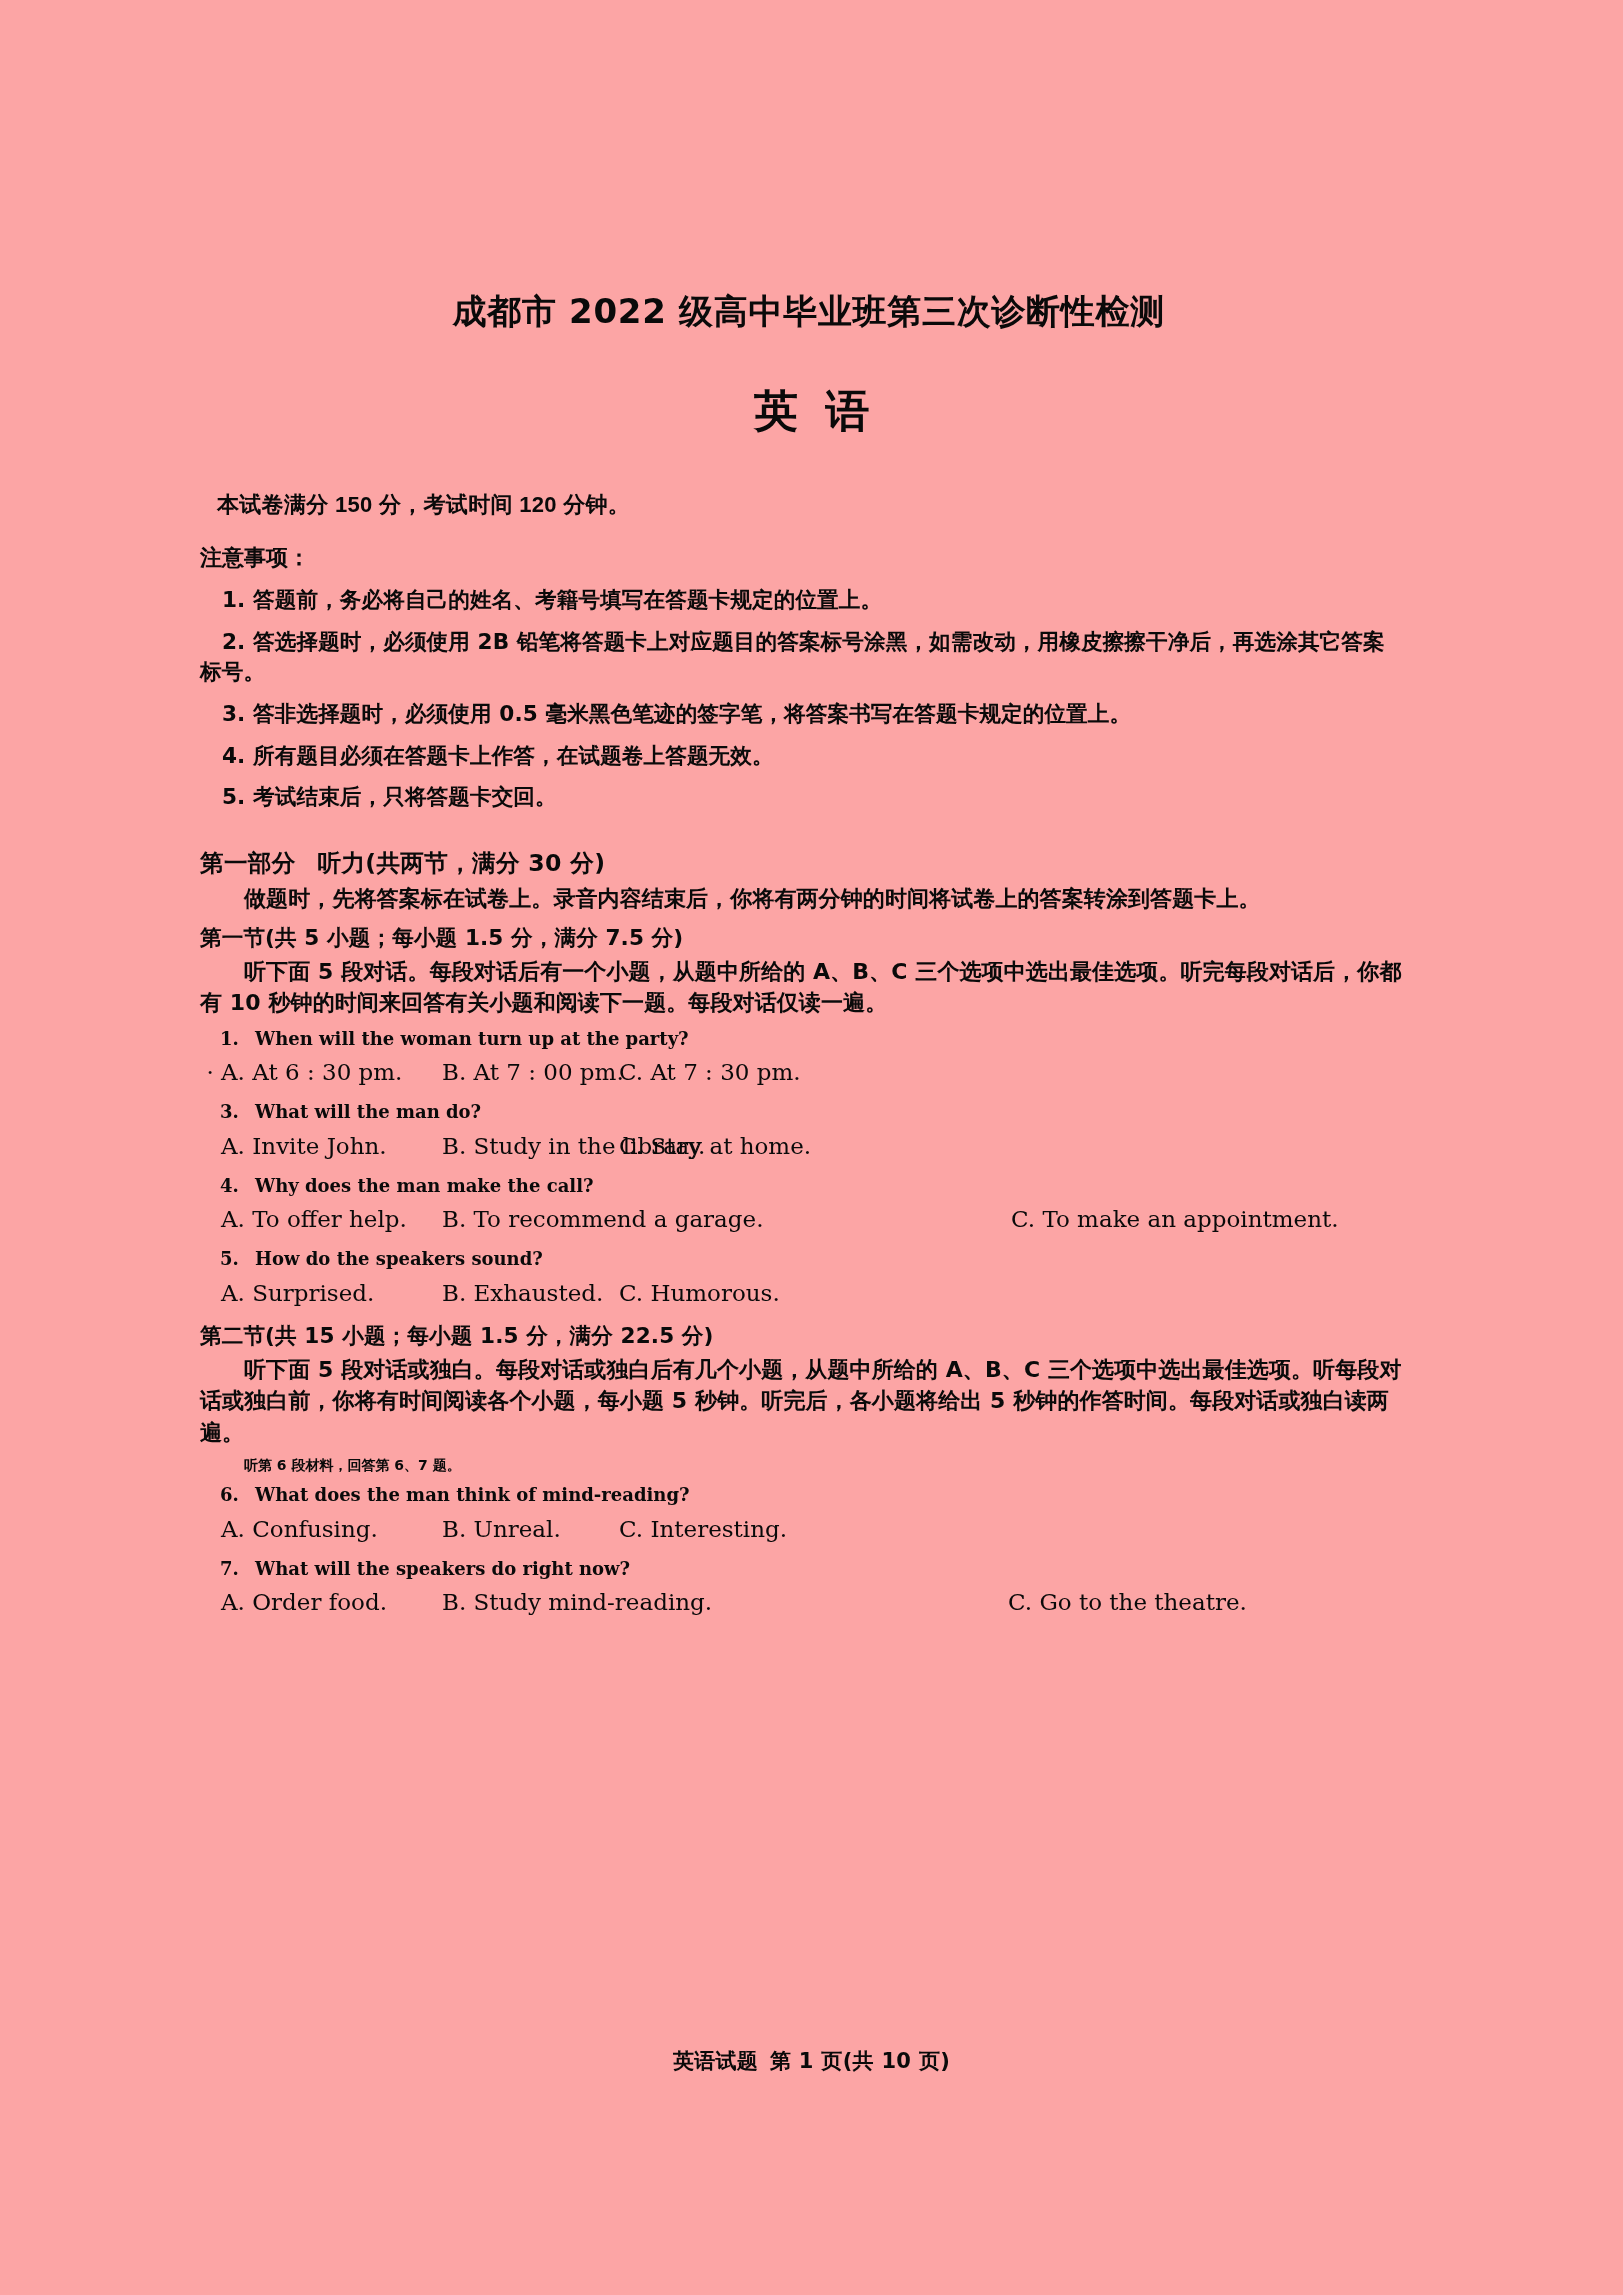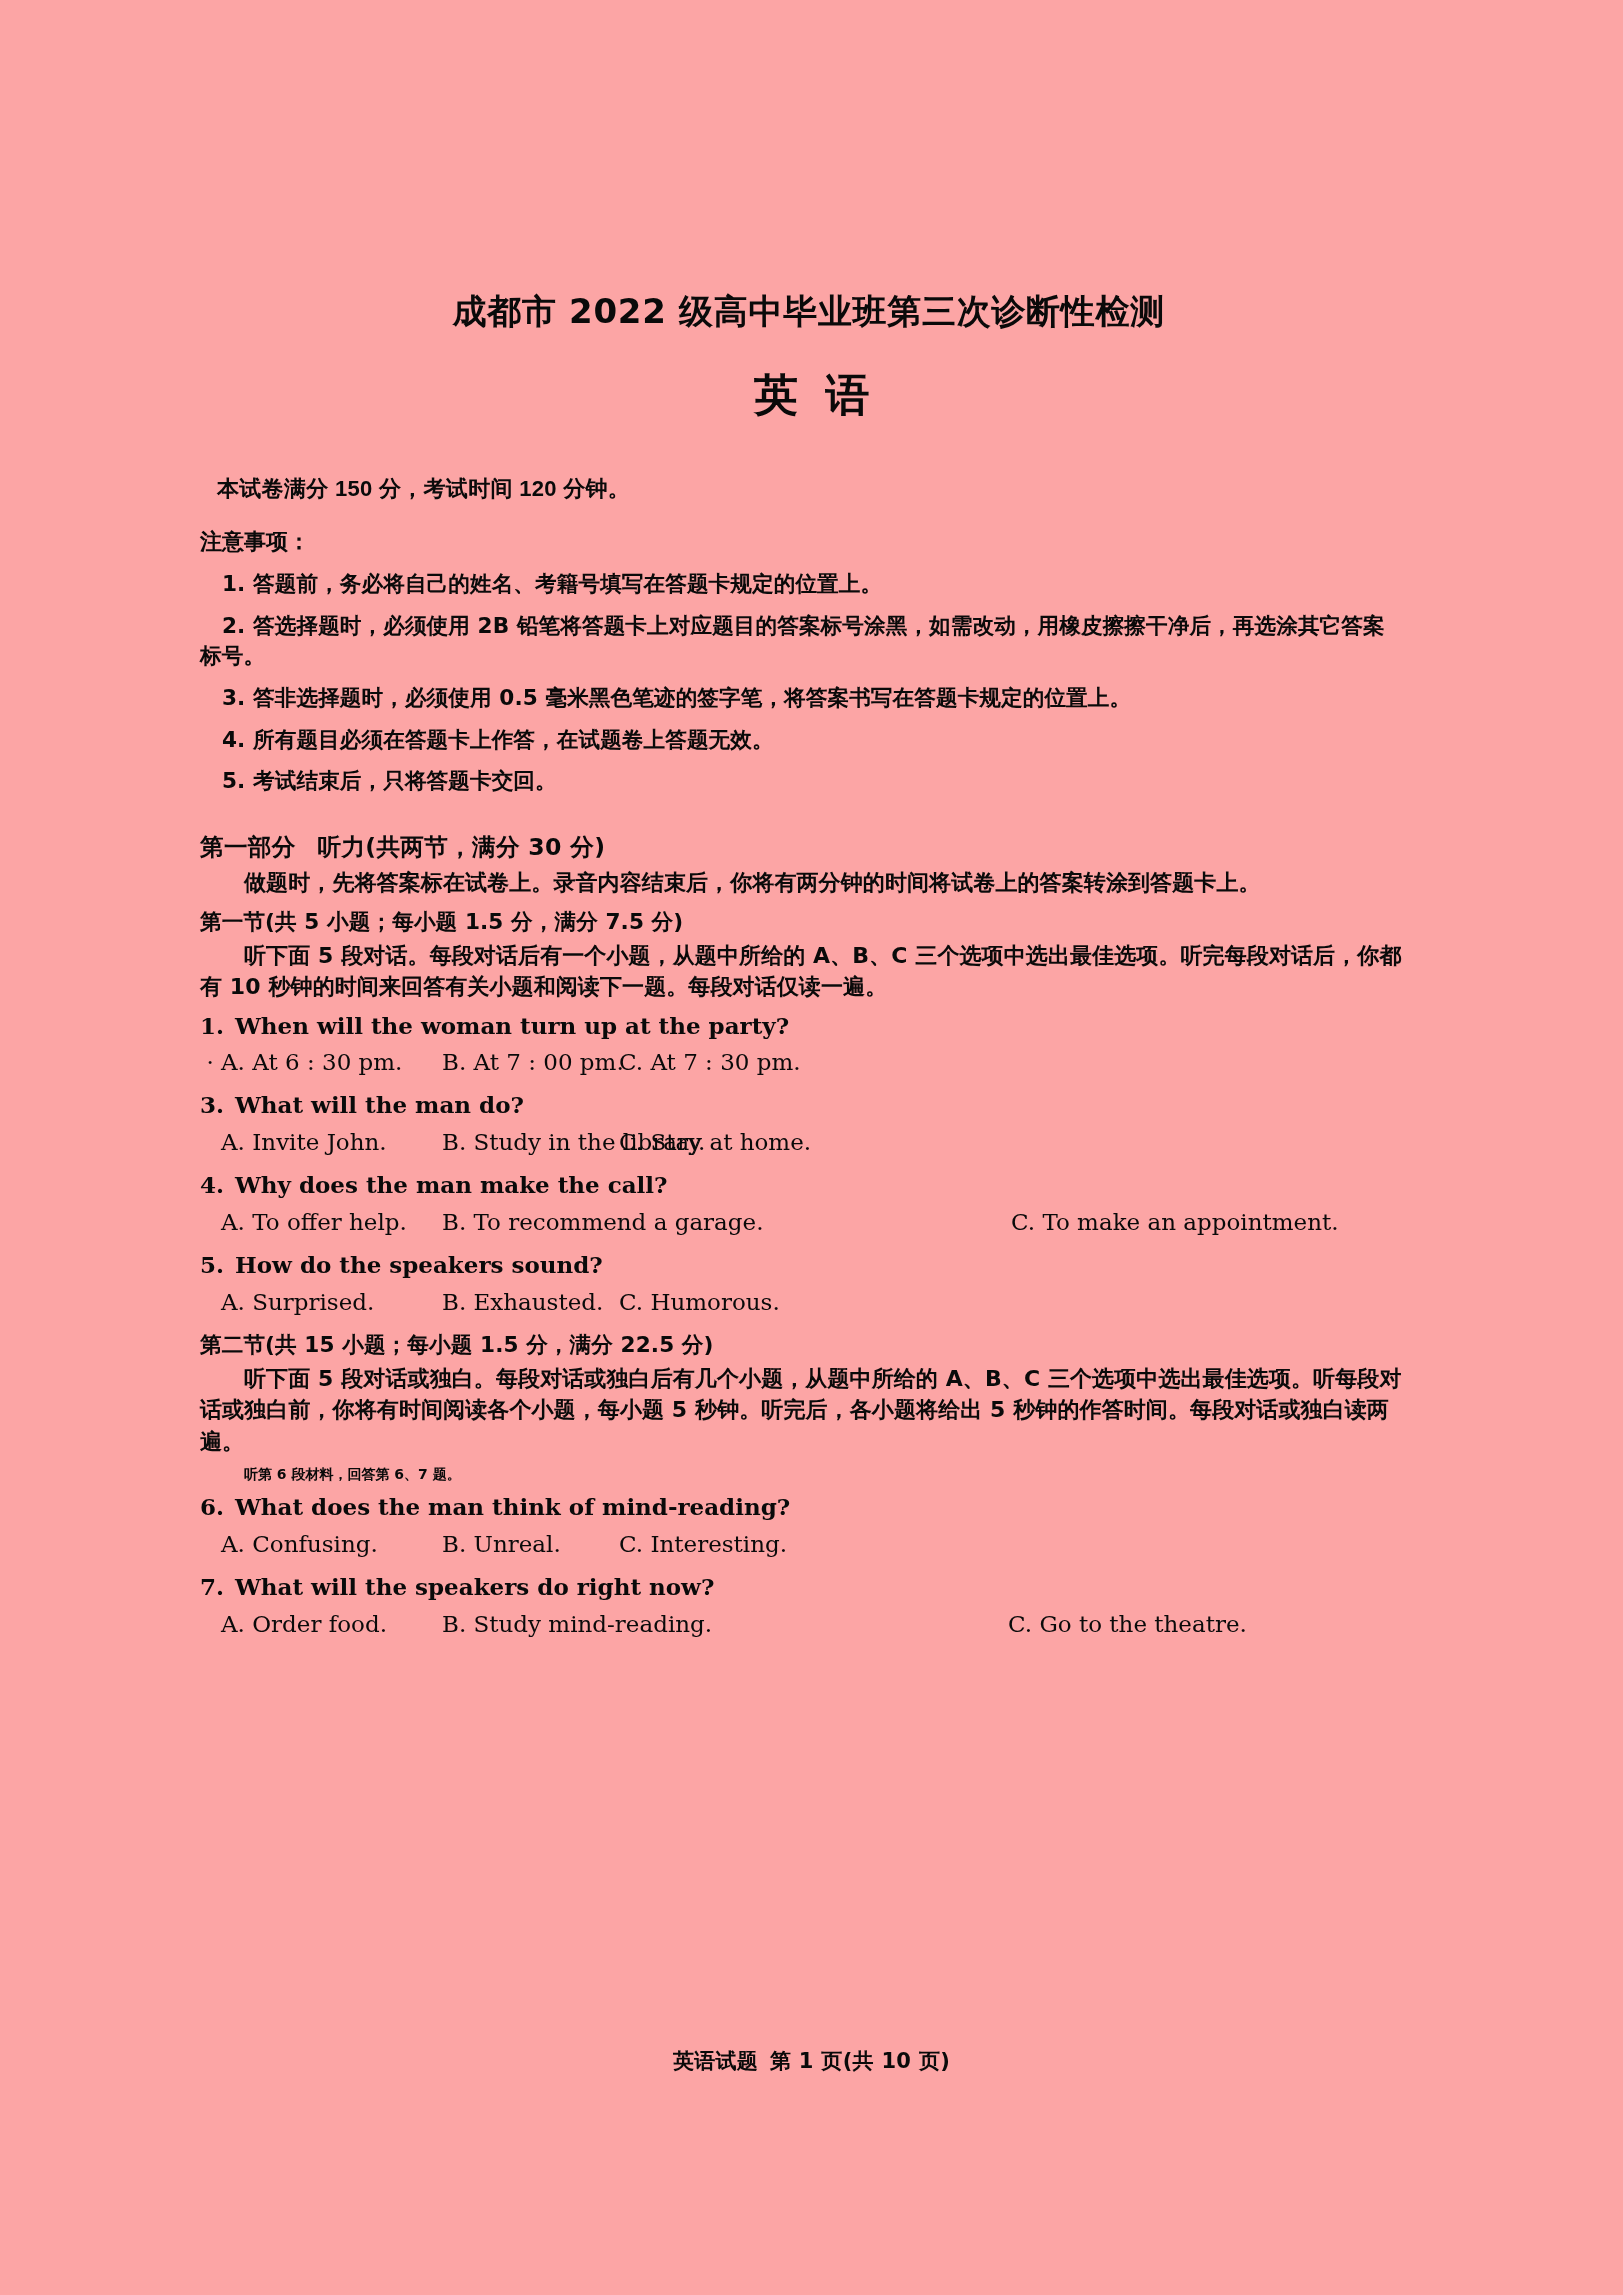"英语" .subject-title { margin-top: 41px -> 57px }
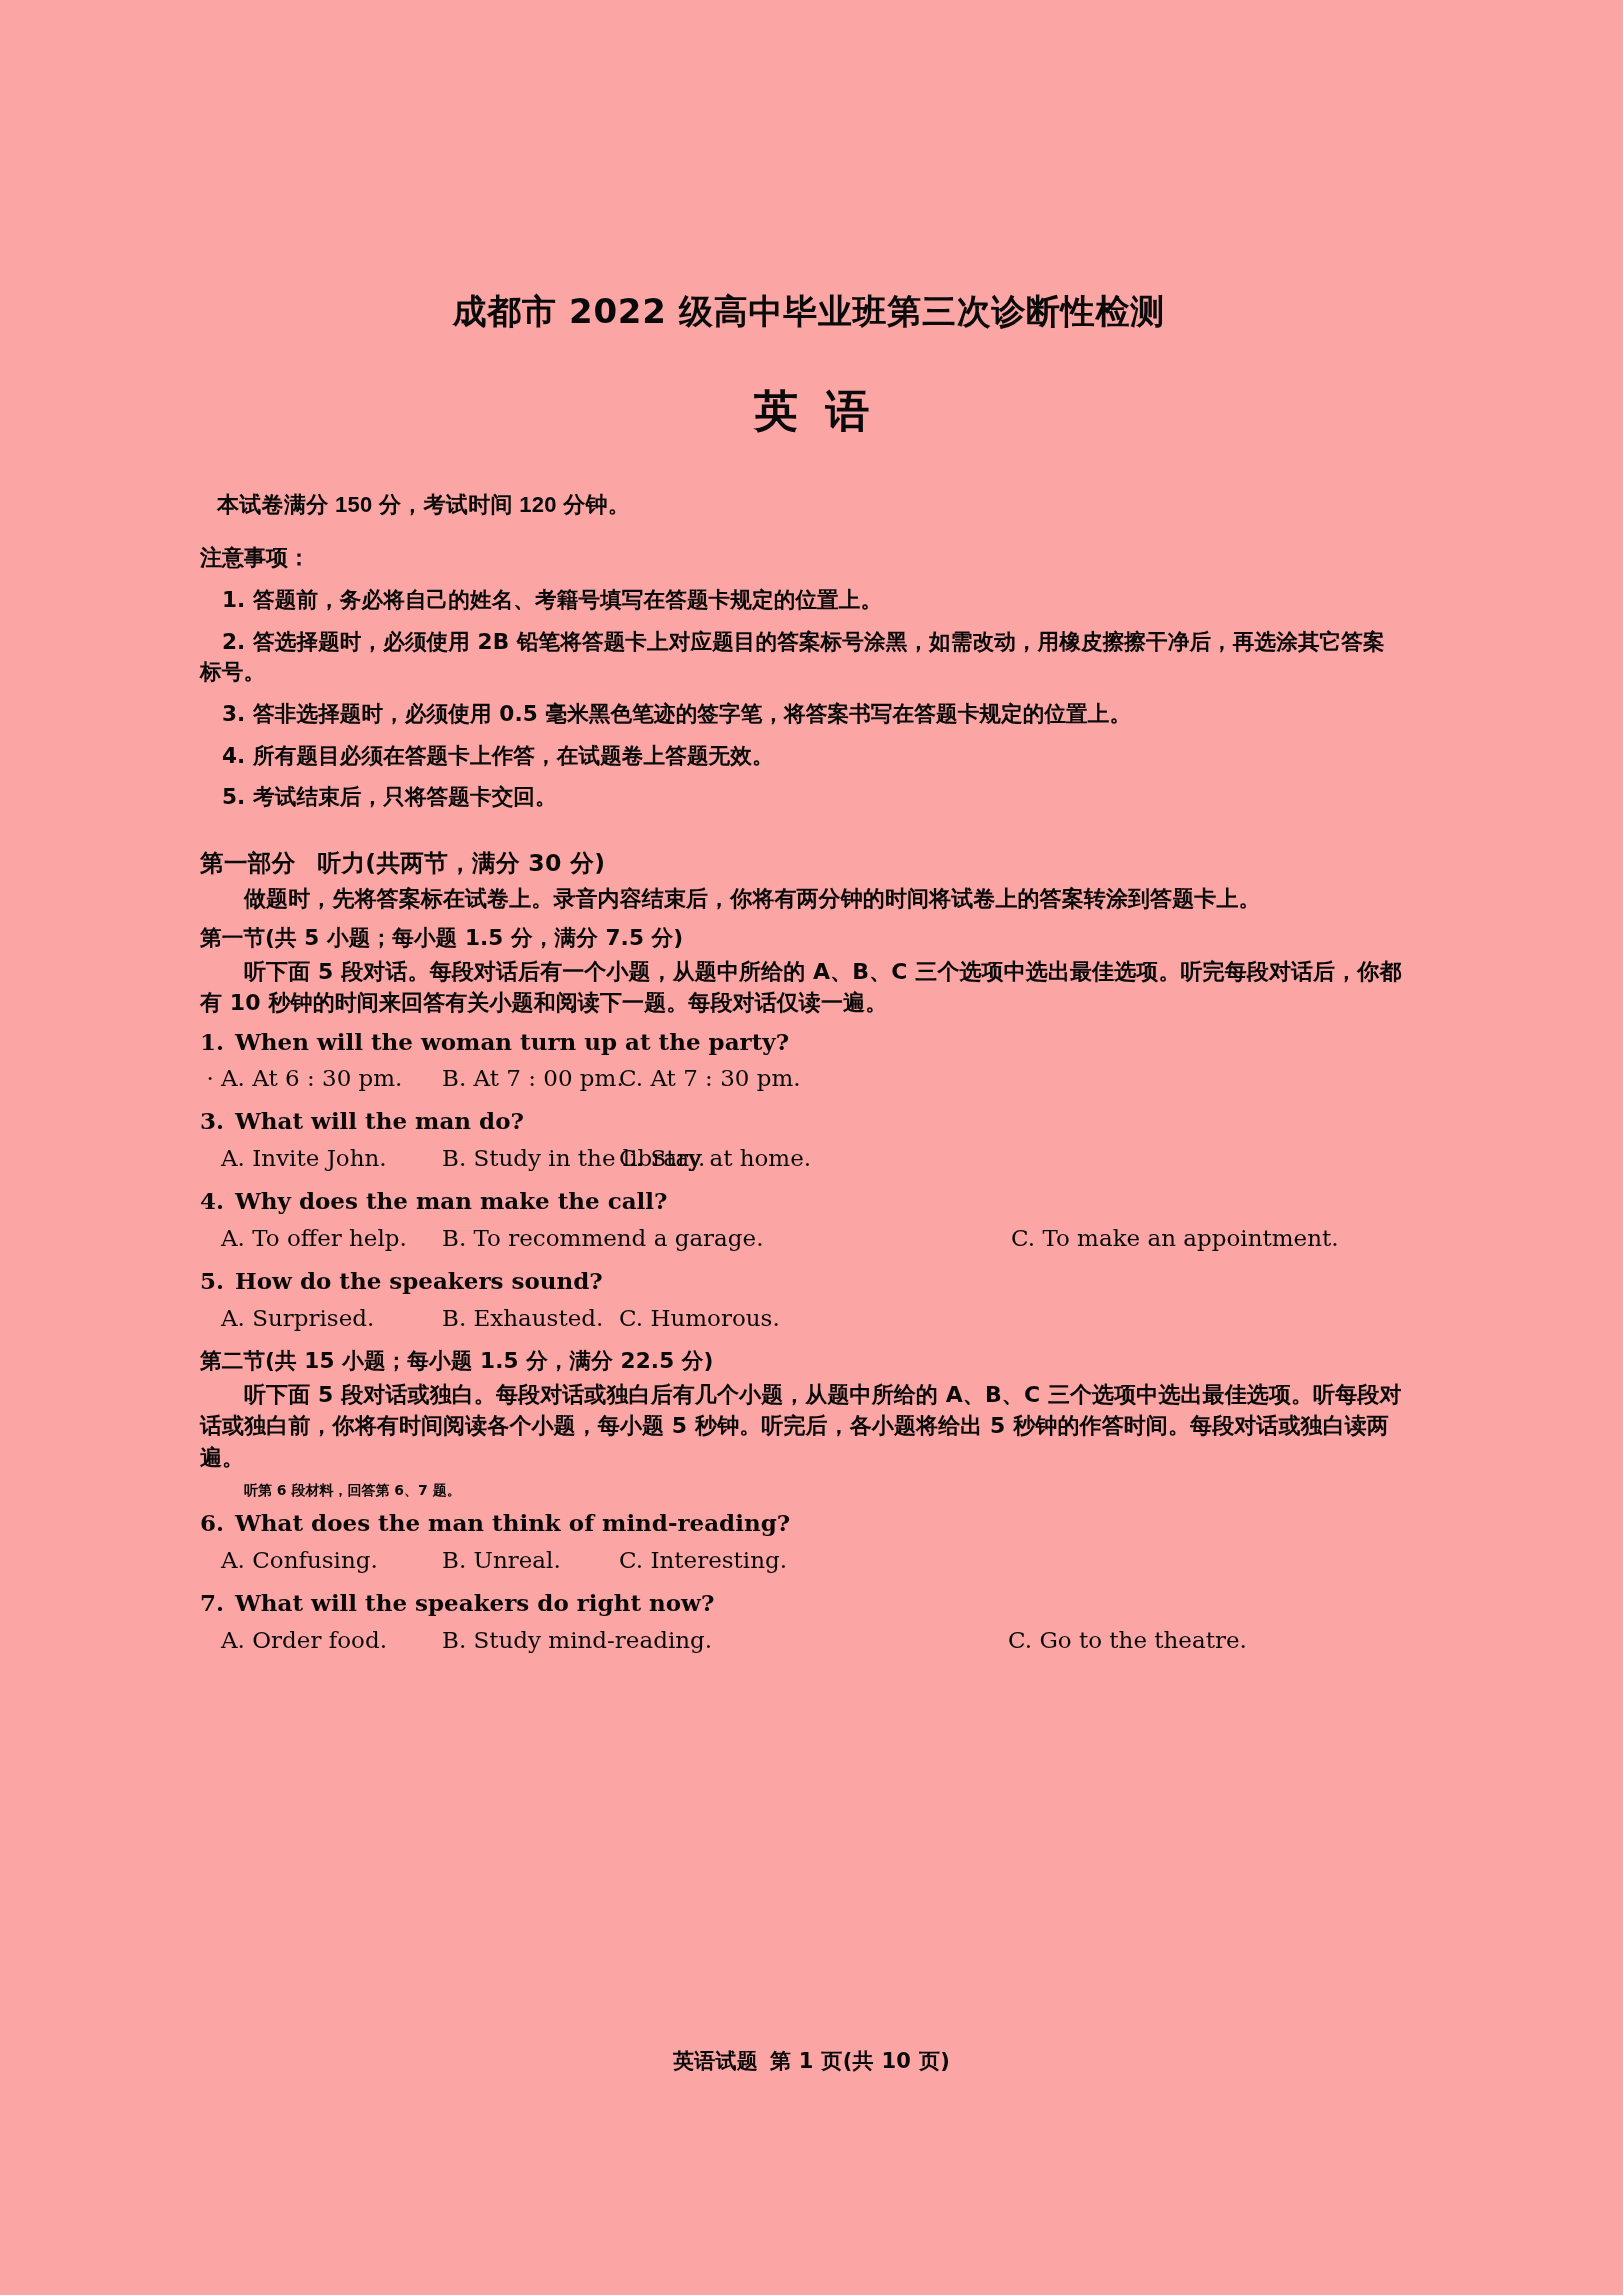"1. When will the woman" .q-stem { font-size: 23px -> 18px; margin-left: none -> 20px }
